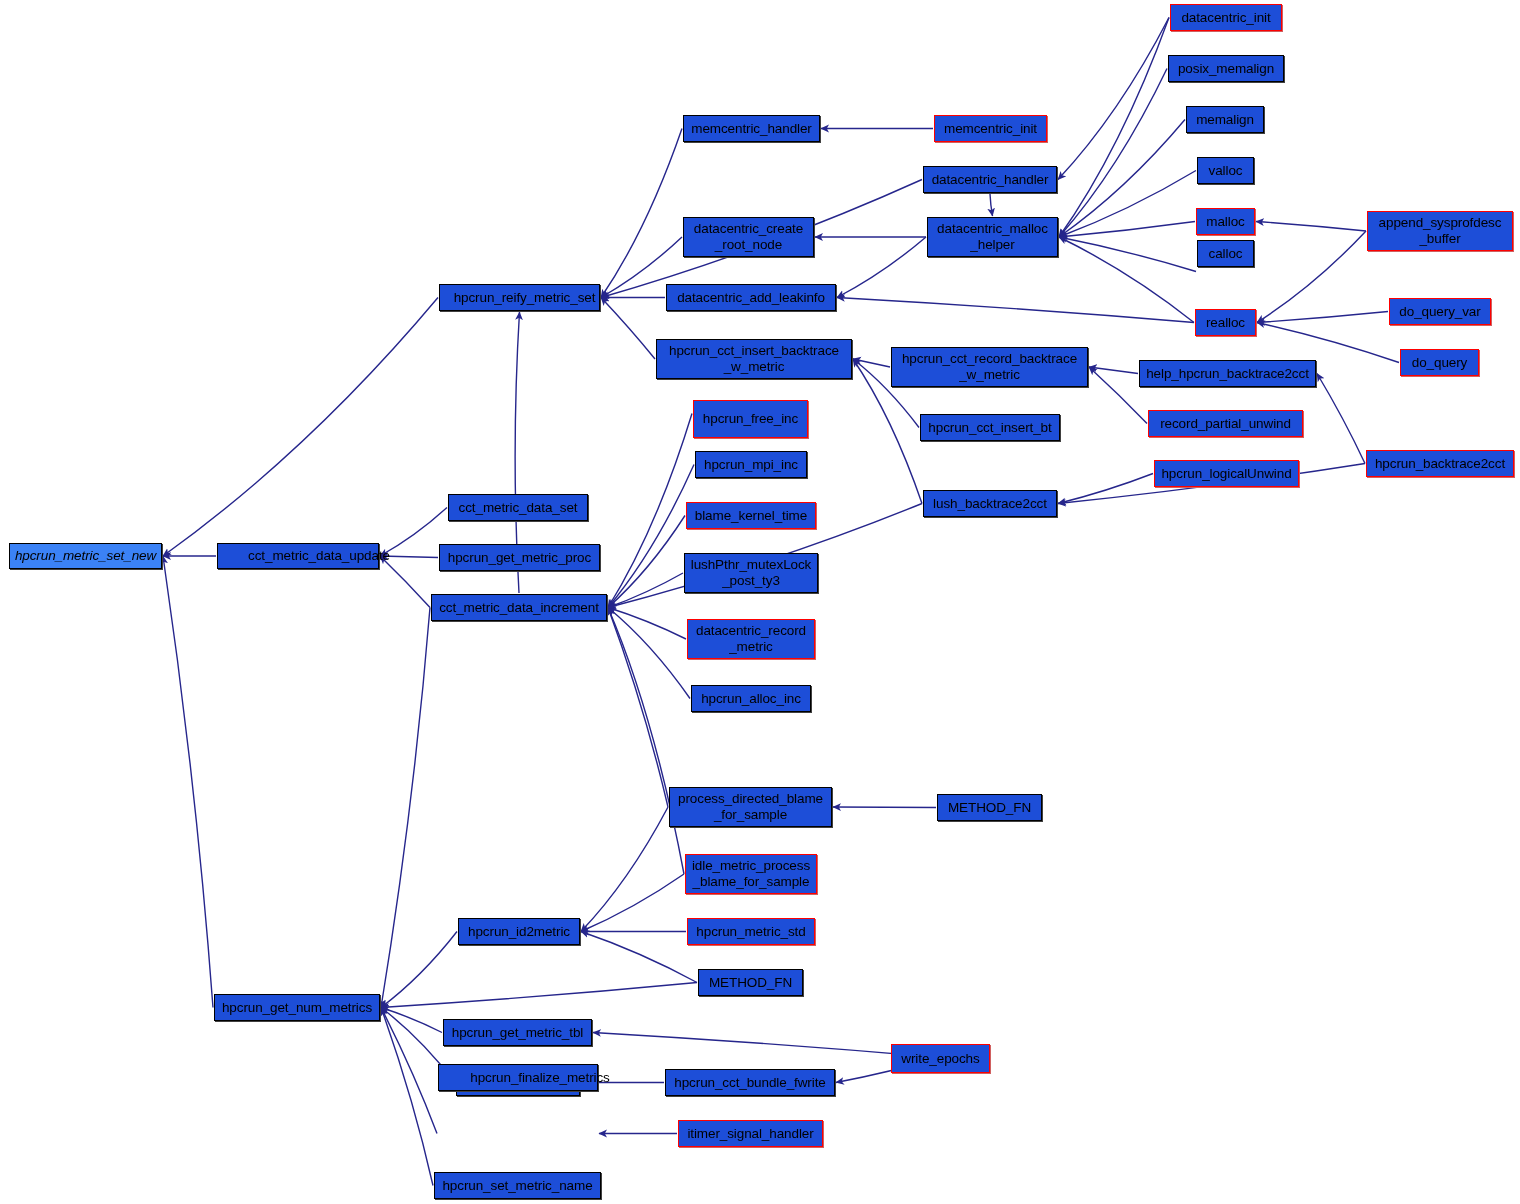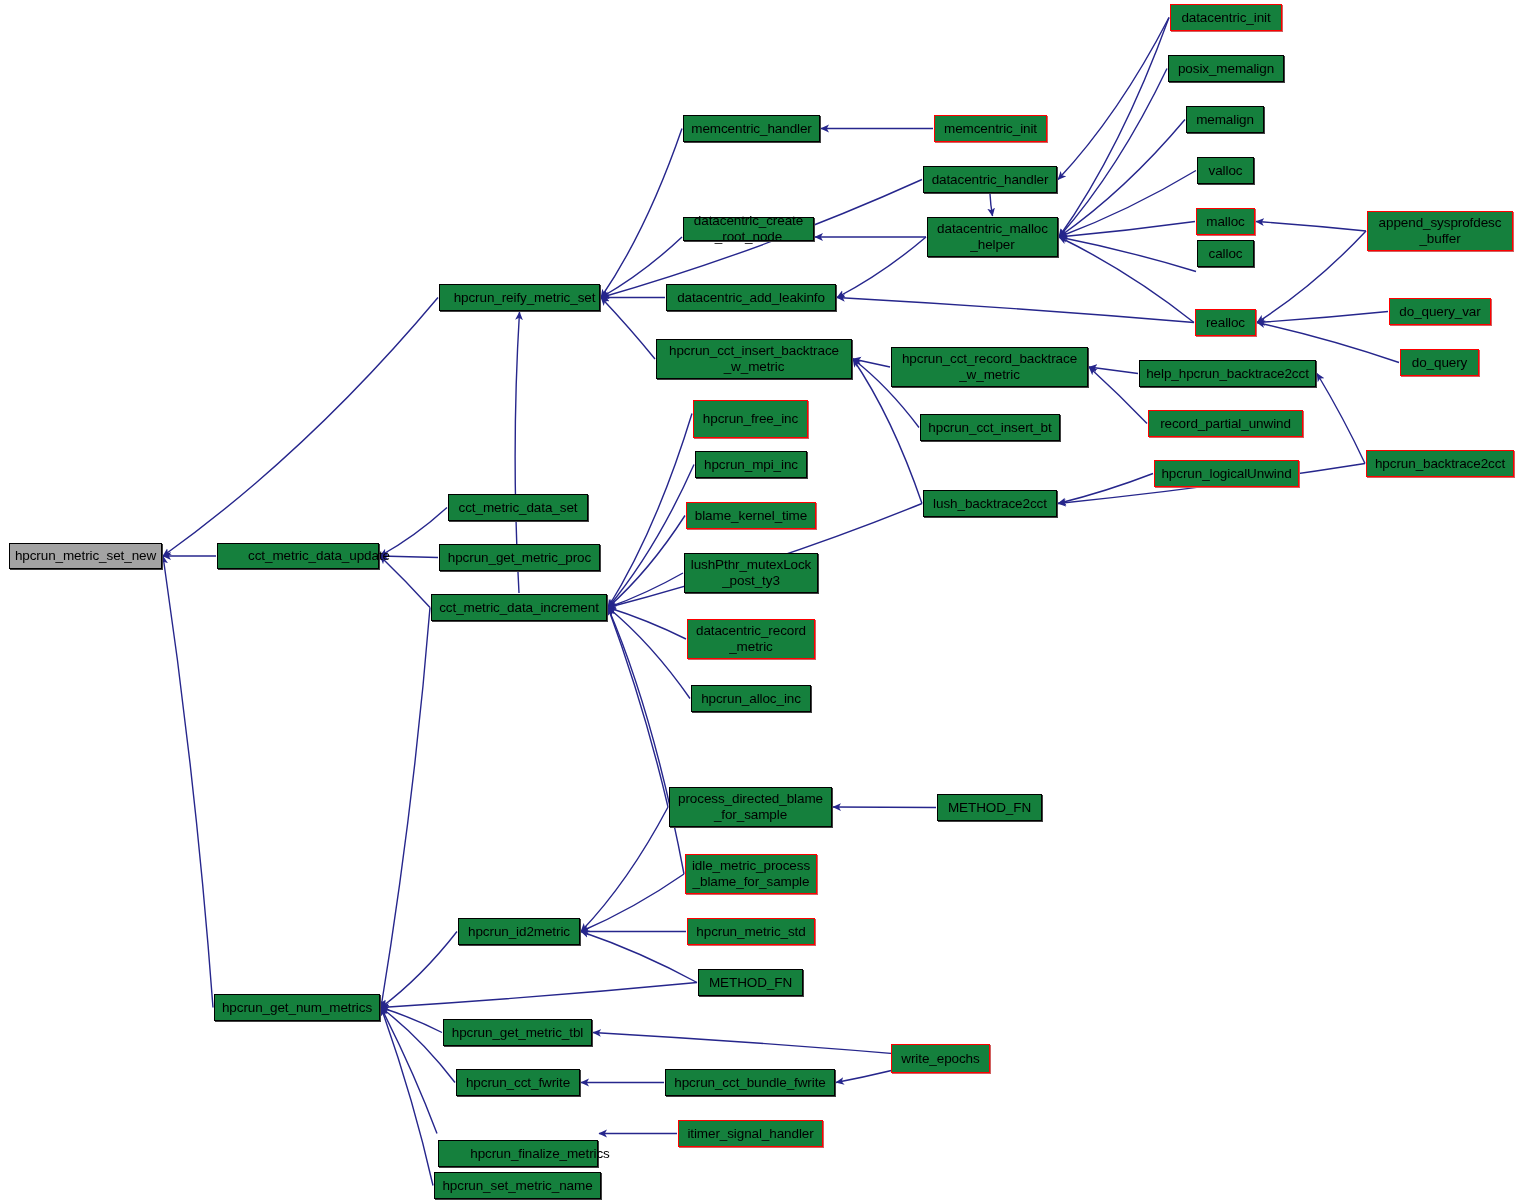"datacentric_init" .node { background: #15803d -> #1d4ed8 }
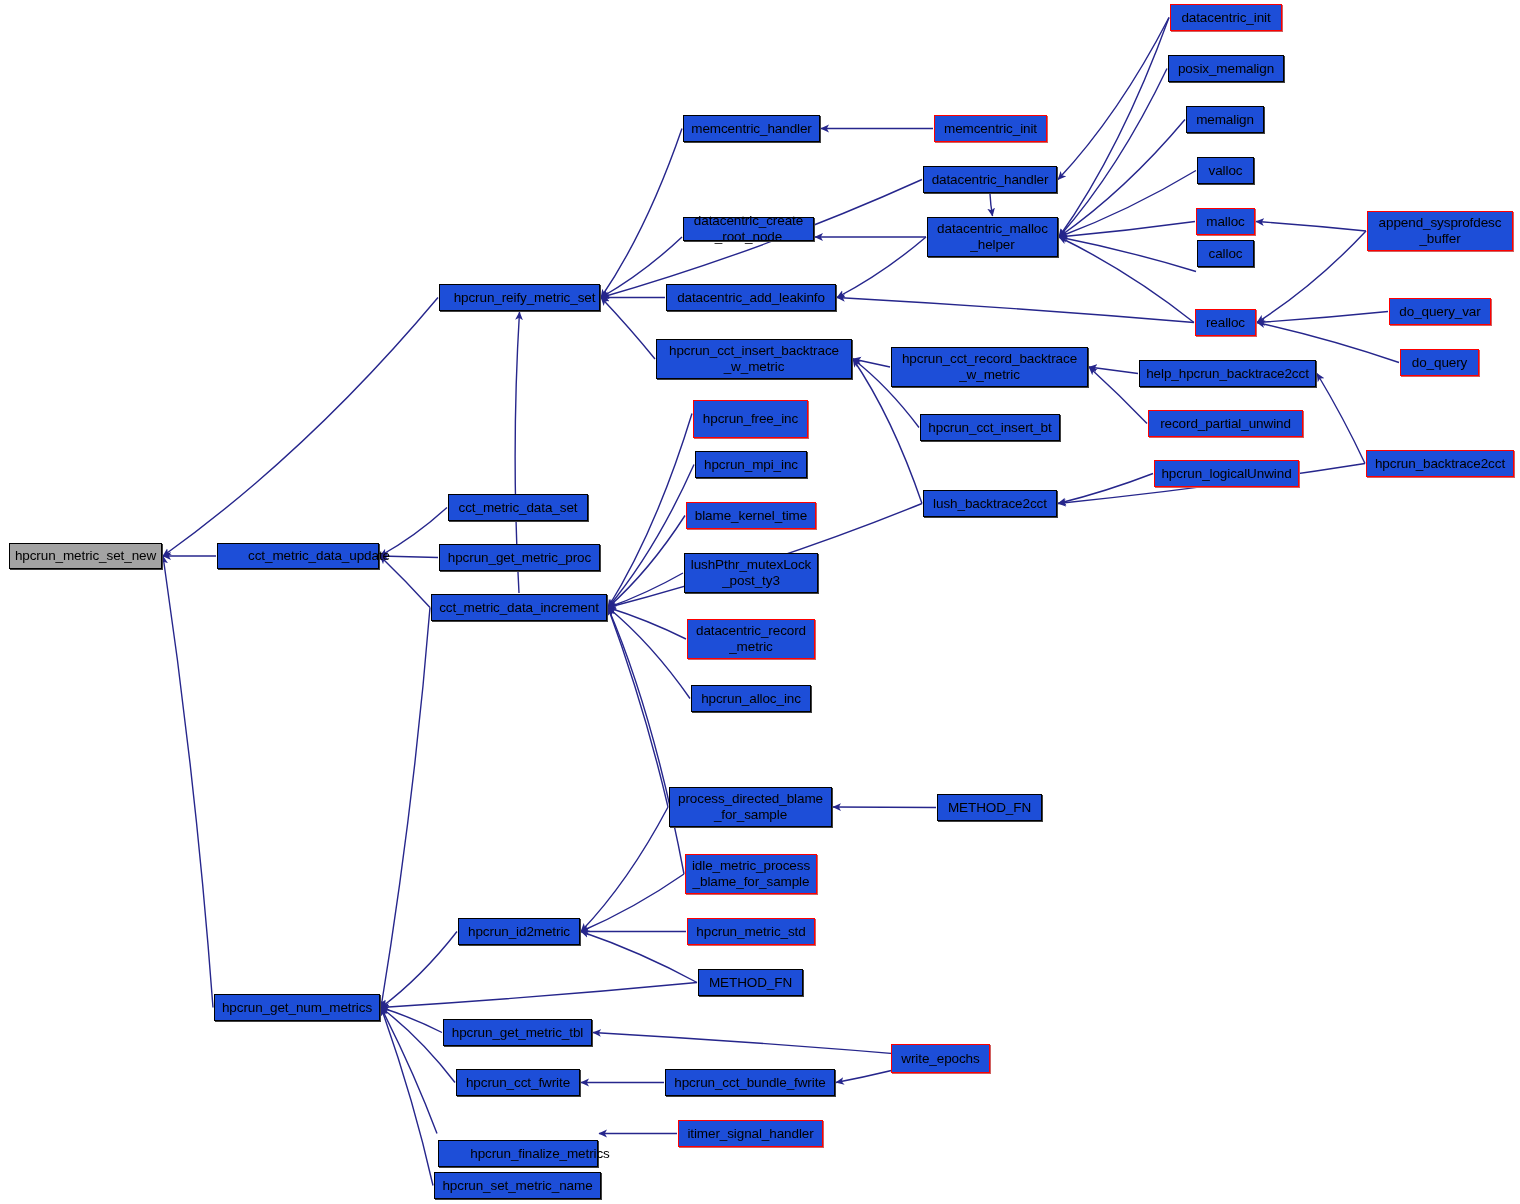"datacentric_create" div.node { height: 24px -> 40px }
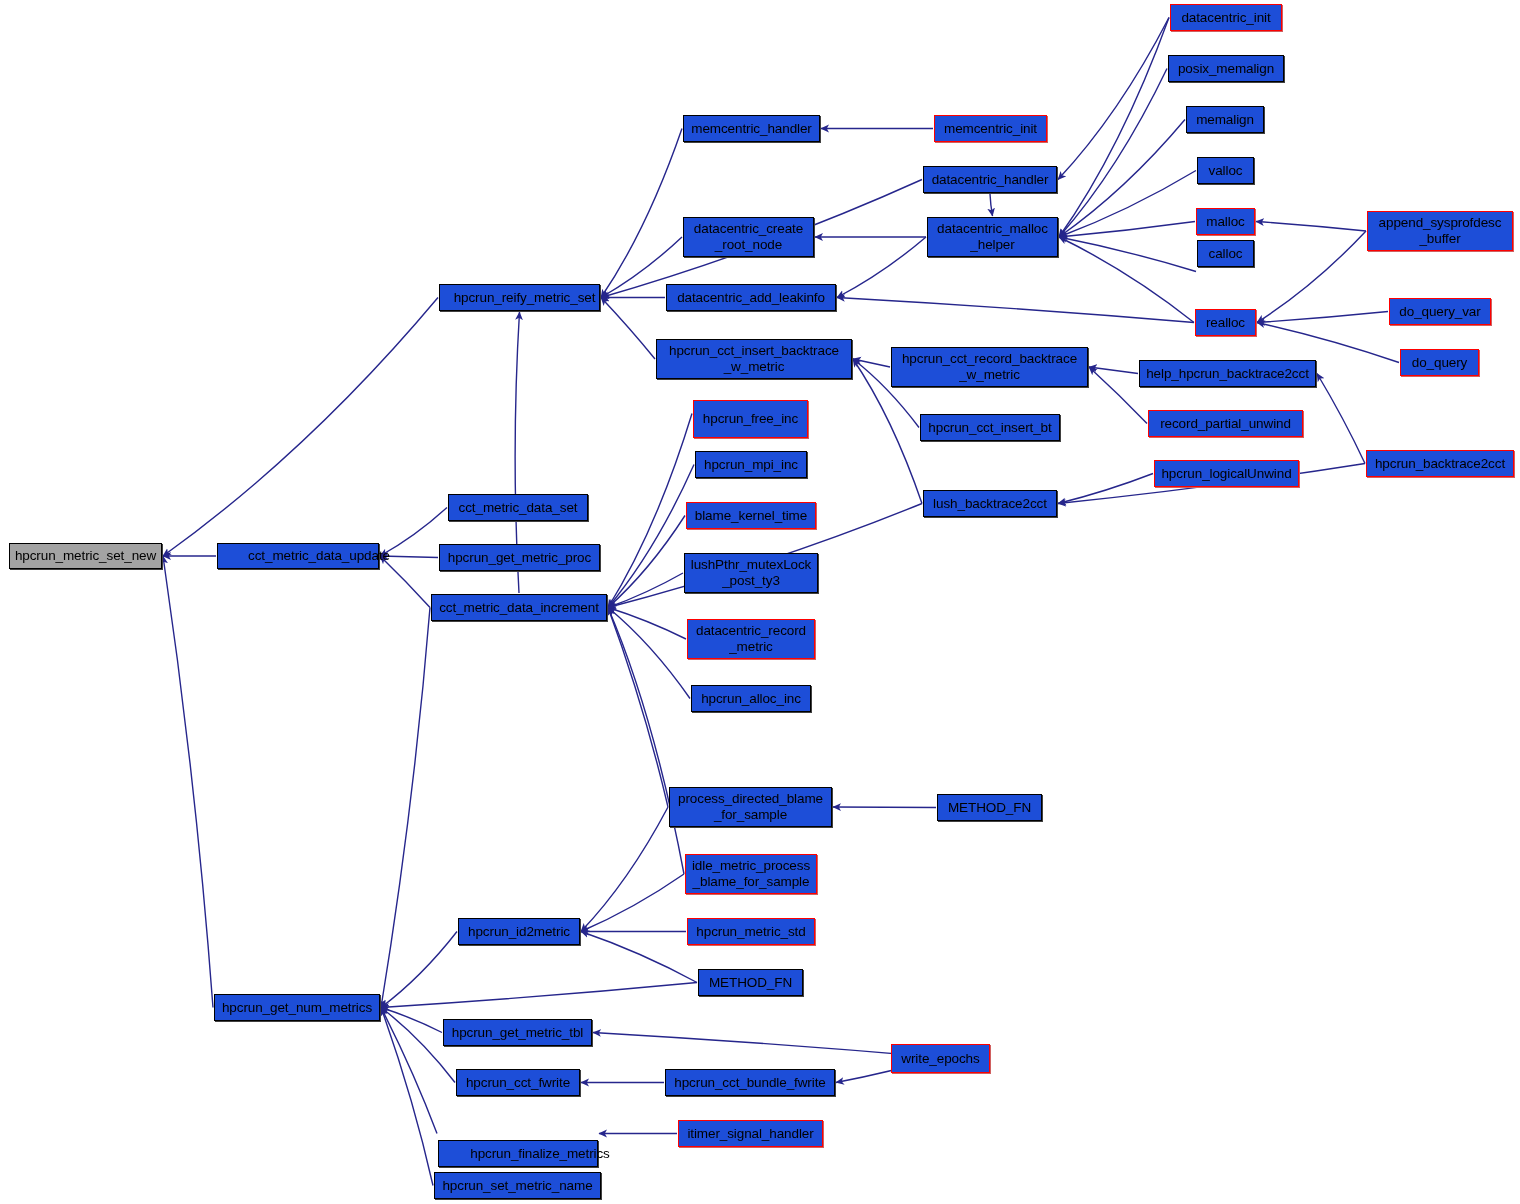"hpcrun_metric_set_new" .node.root { background: #a3a3a3 -> #3b82f6; font-style: none -> italic }
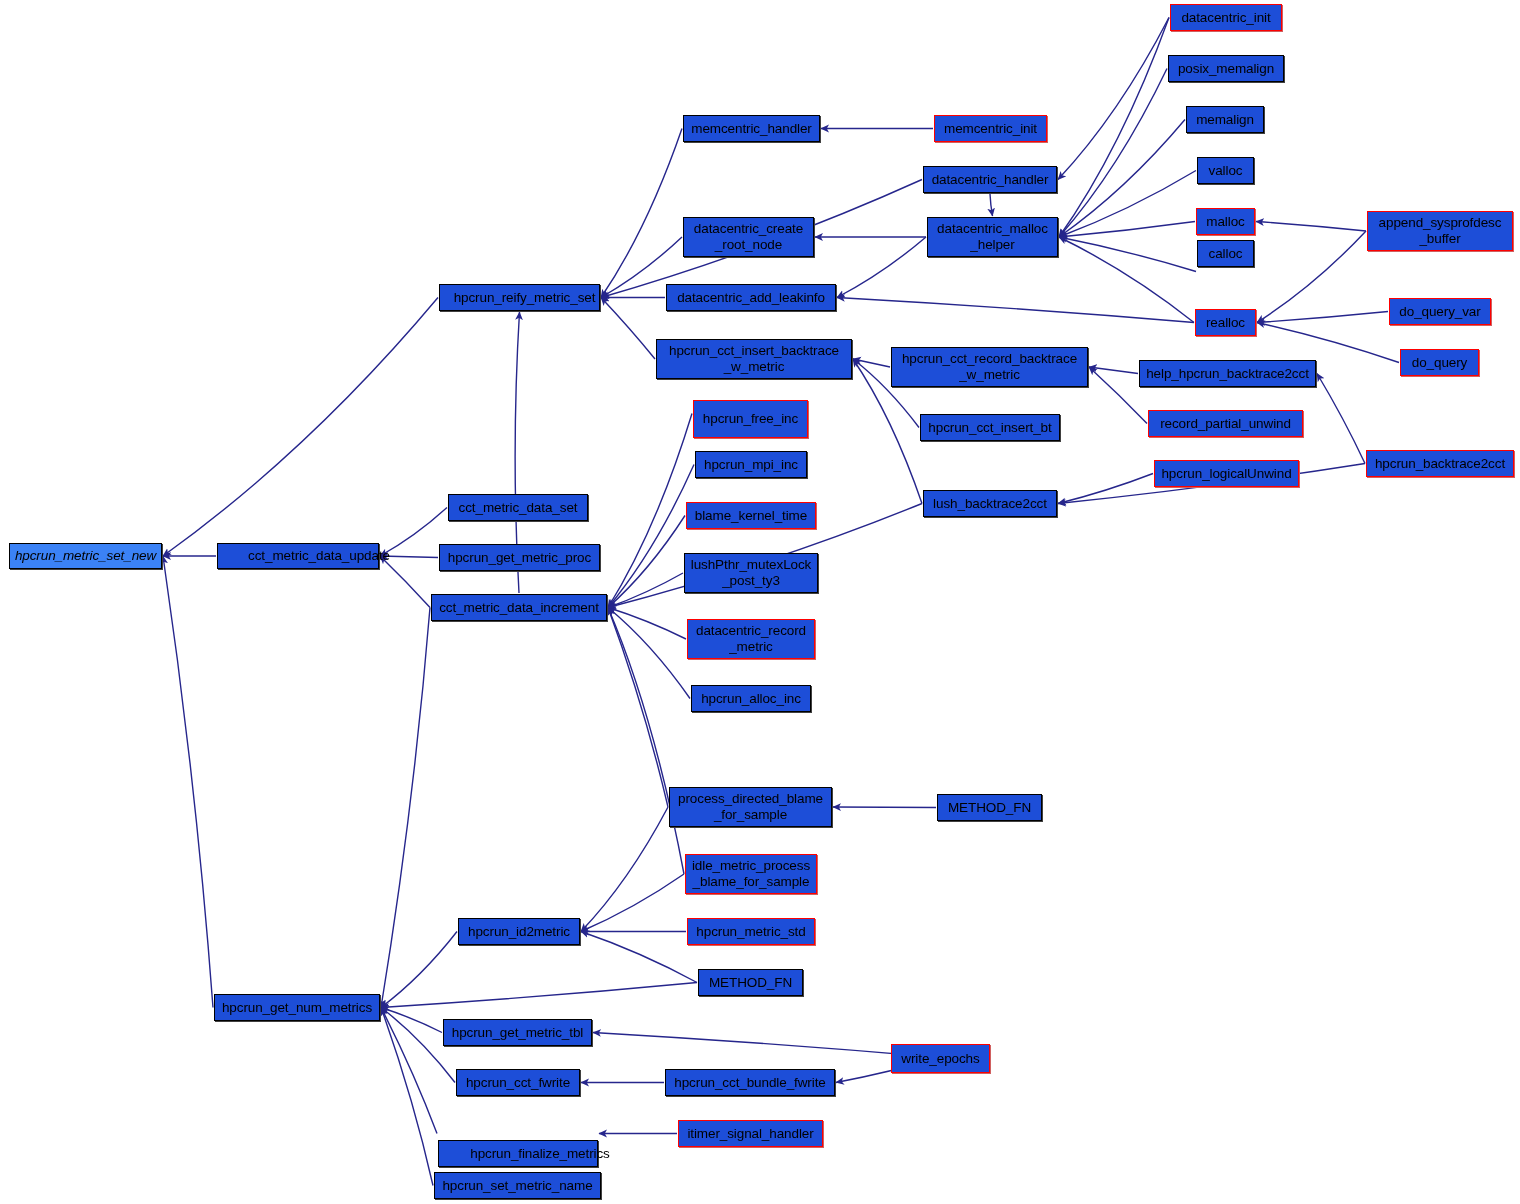"hpcrun_finalize_metrics" div.node { top: 1140px -> 1064px }
